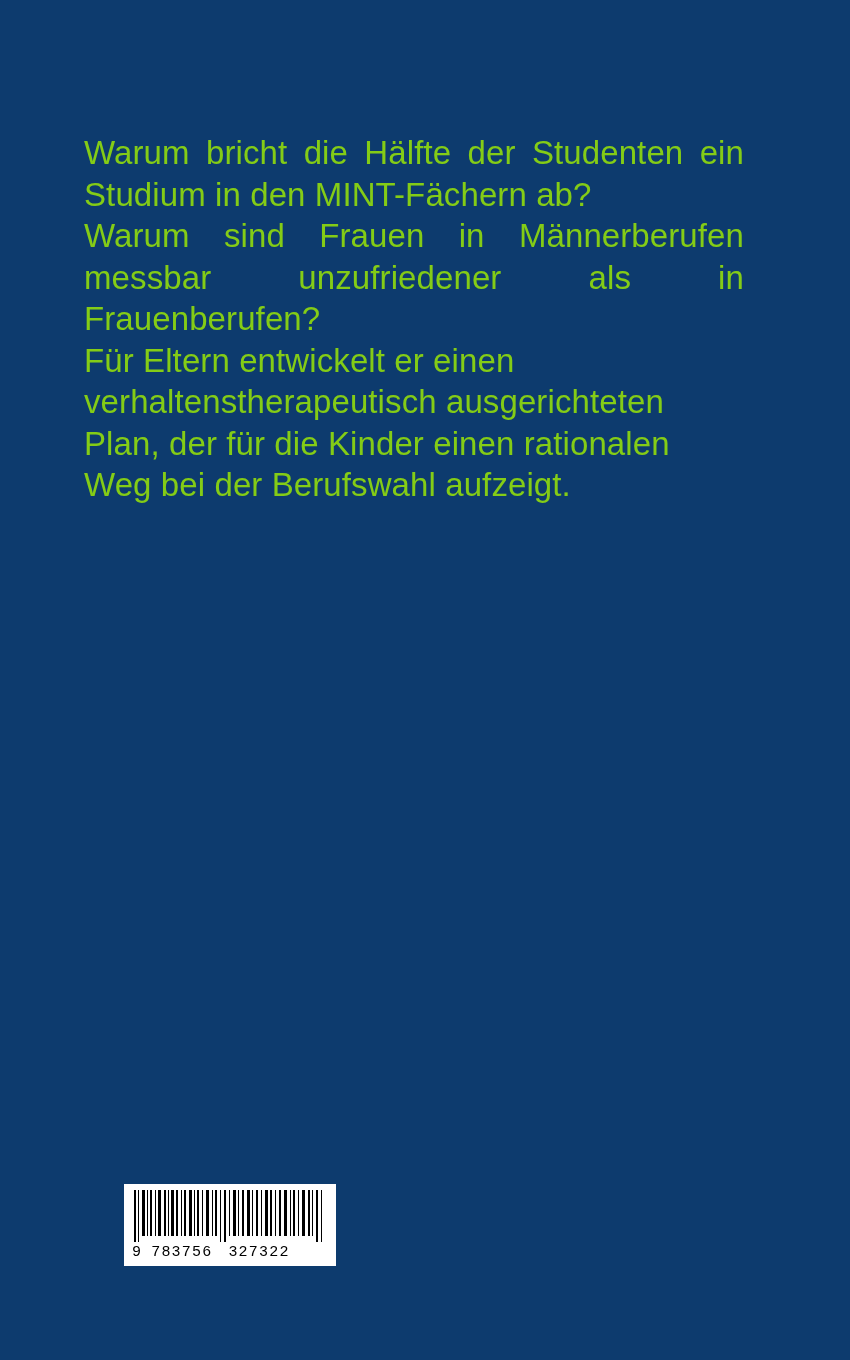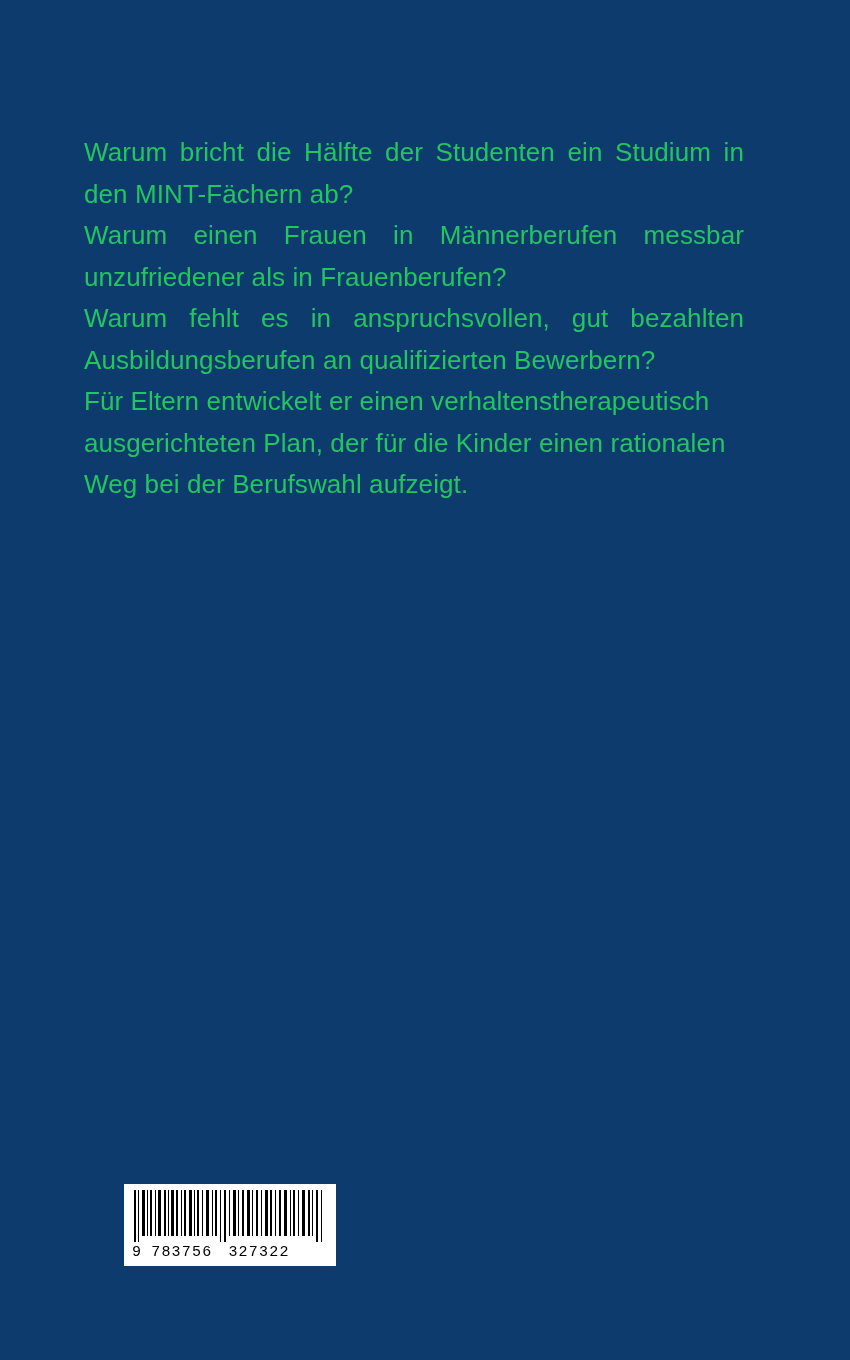"Warum bricht die Hälfte der" .blurb p { color: #22c55e -> #84cc16; font-size: 26px -> 33px }
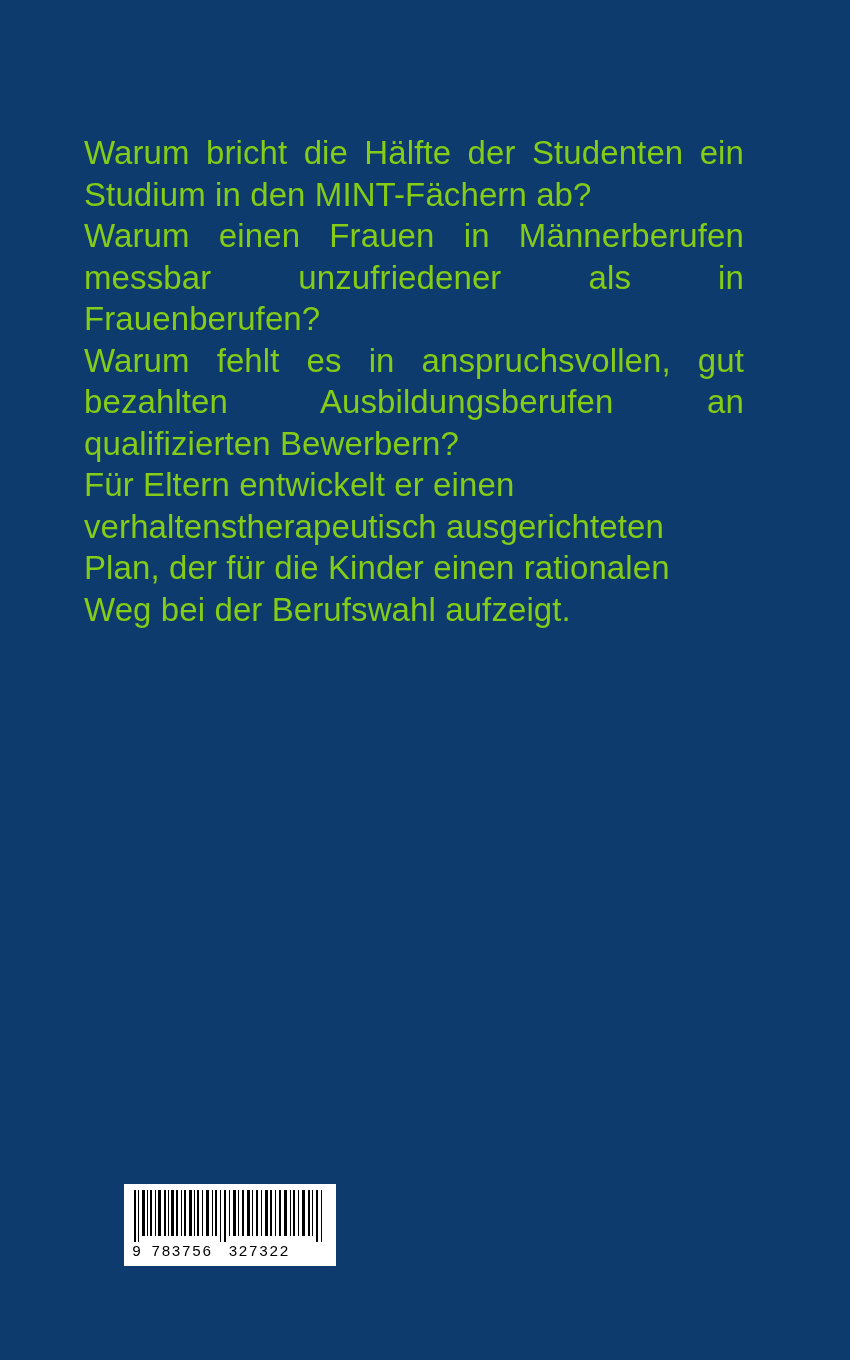"Warum einen Frauen in Männerberufen" p { text: einen -> sind }
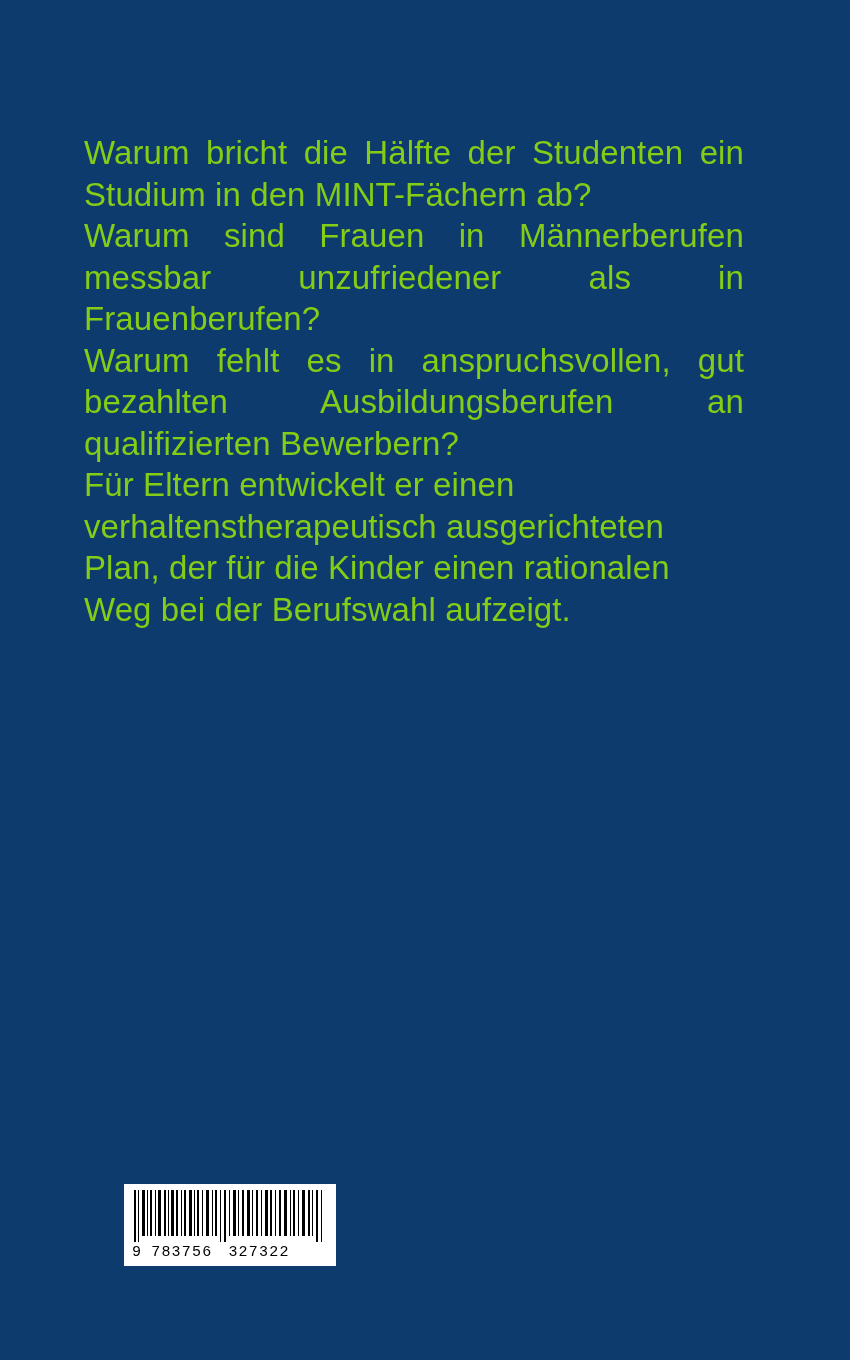"Warum fehlt es in anspruchsvollen," p { html: <p>Warum fehlt es in anspruchsvollen, gut bezahlten Ausbildungsberufen an qualifizierten Bewerbern?</p> -> none }
